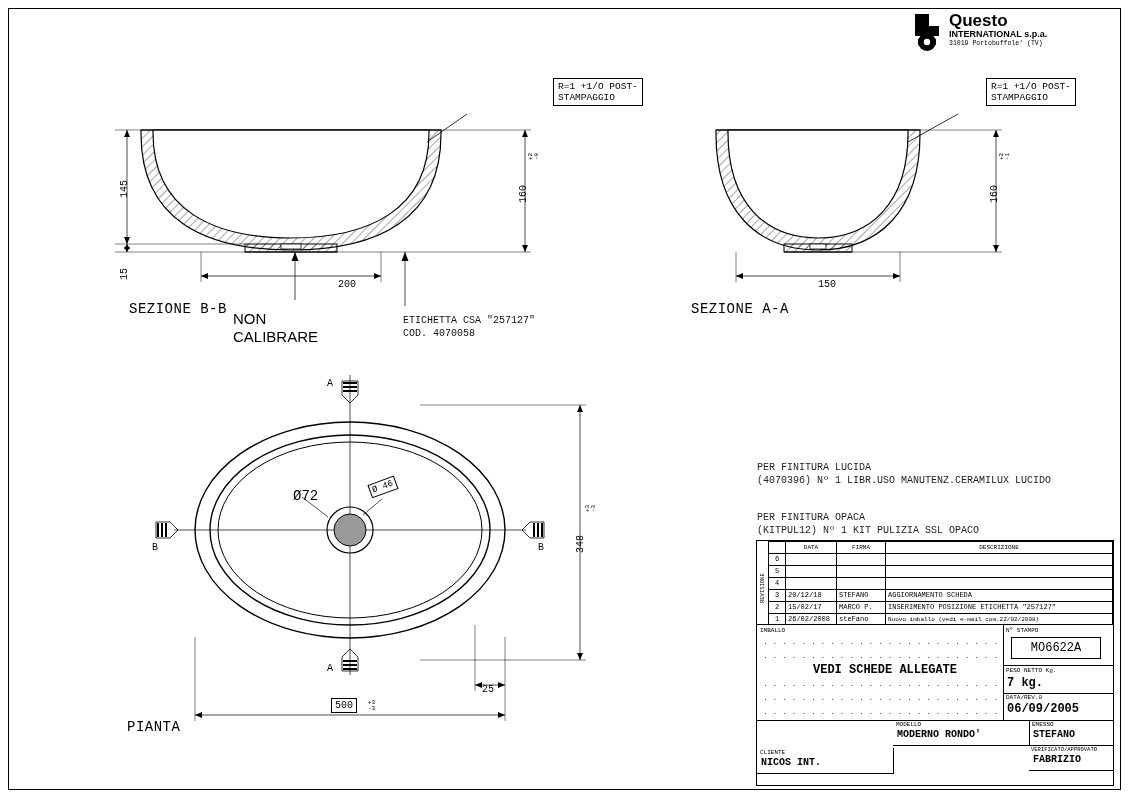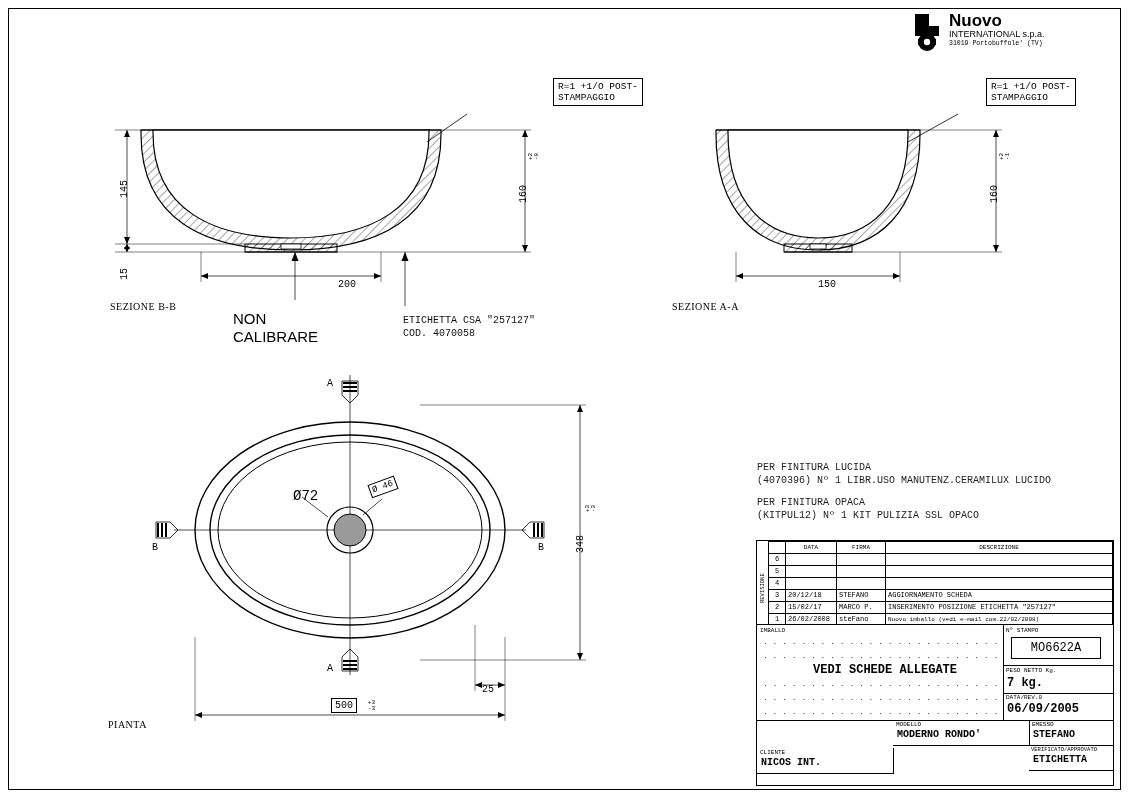"Nuovo" div.logo-name { text: Nuovo -> Questo }
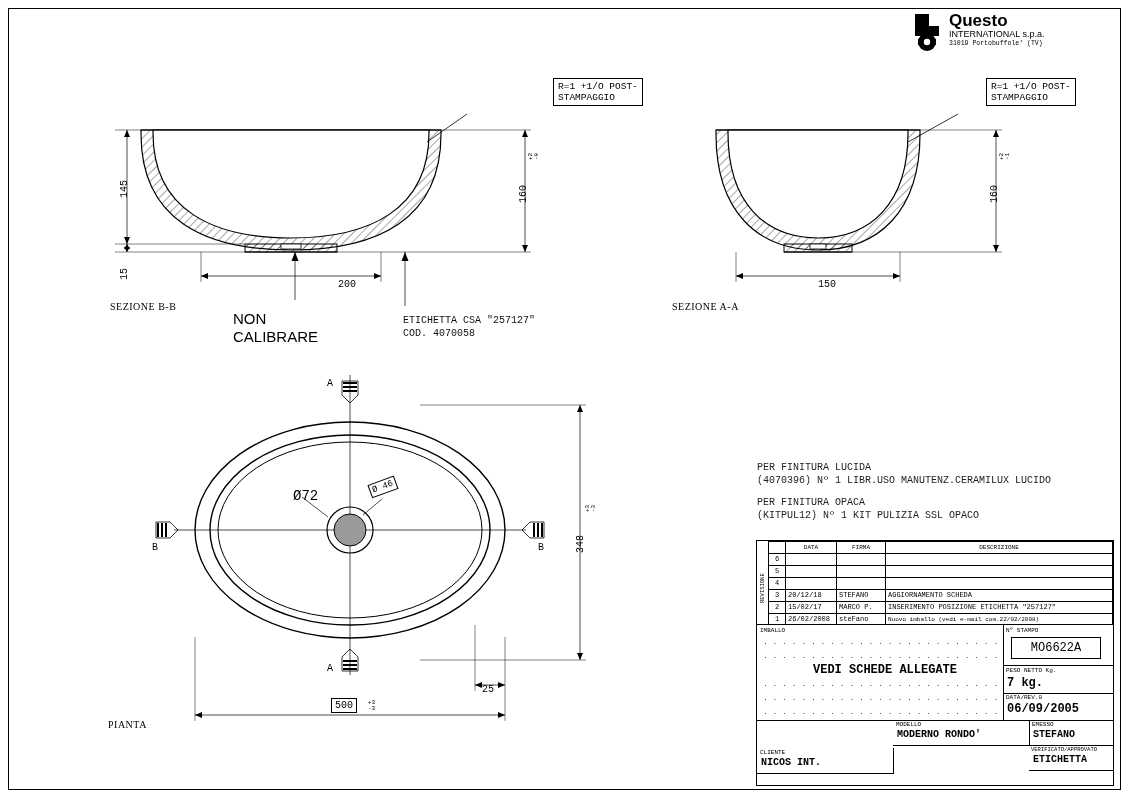"INTERNATIONAL s.p.a." .logo-sub { font-weight: normal -> bold }
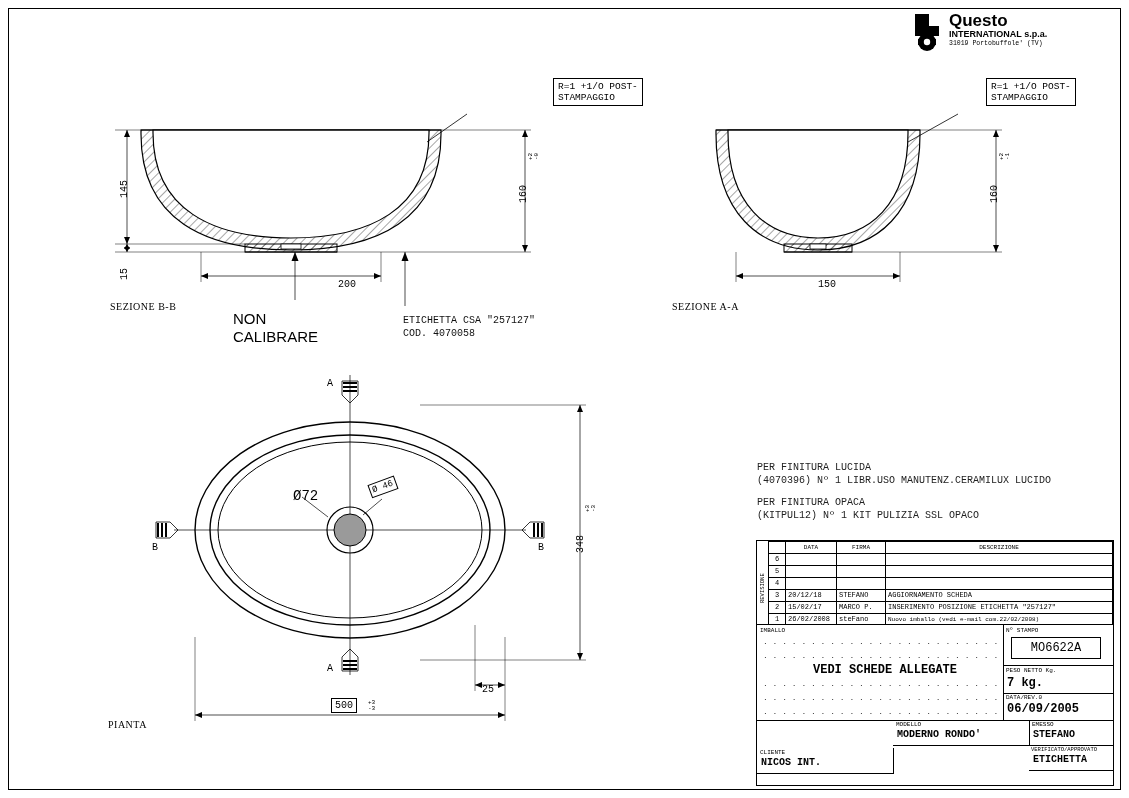"SEZIONE B-B" .secttl { font-family: Liberation Serif, serif -> Liberation Mono, monospace; font-size: 10px -> 14px; margin-left: none -> 19px }
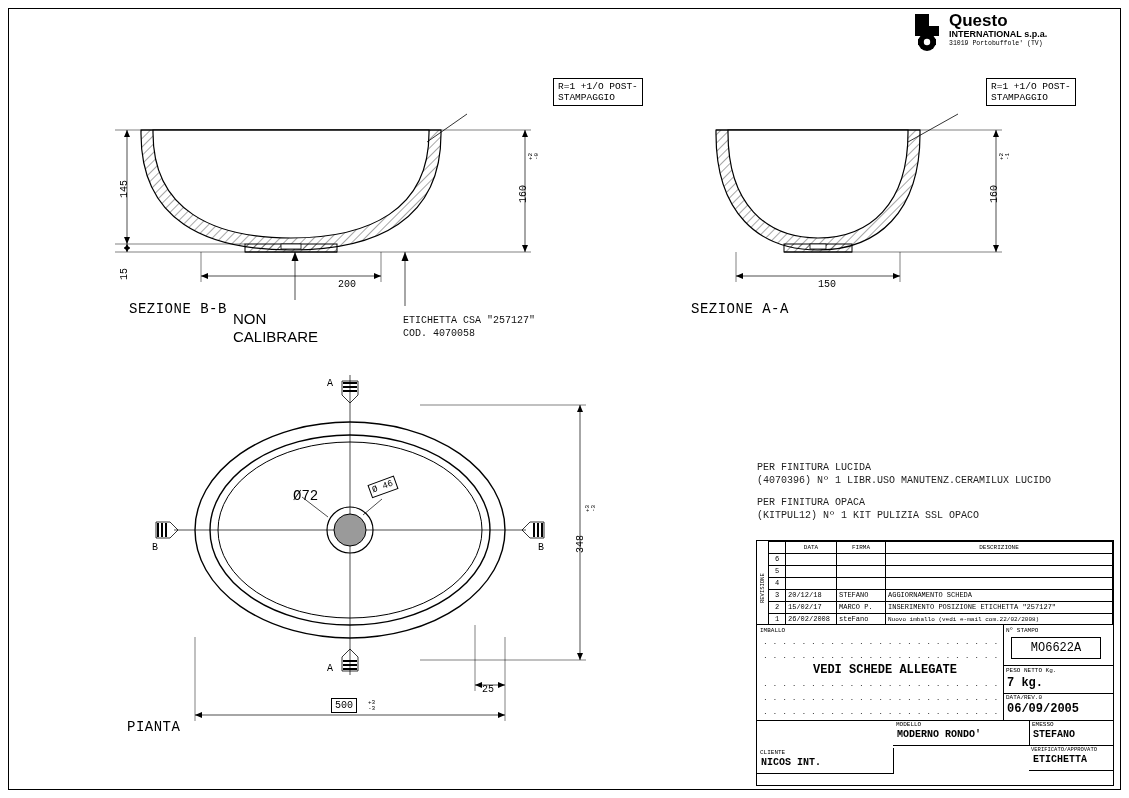"PER FINITURA OPACA" div.lbl { top: 496px -> 511px }
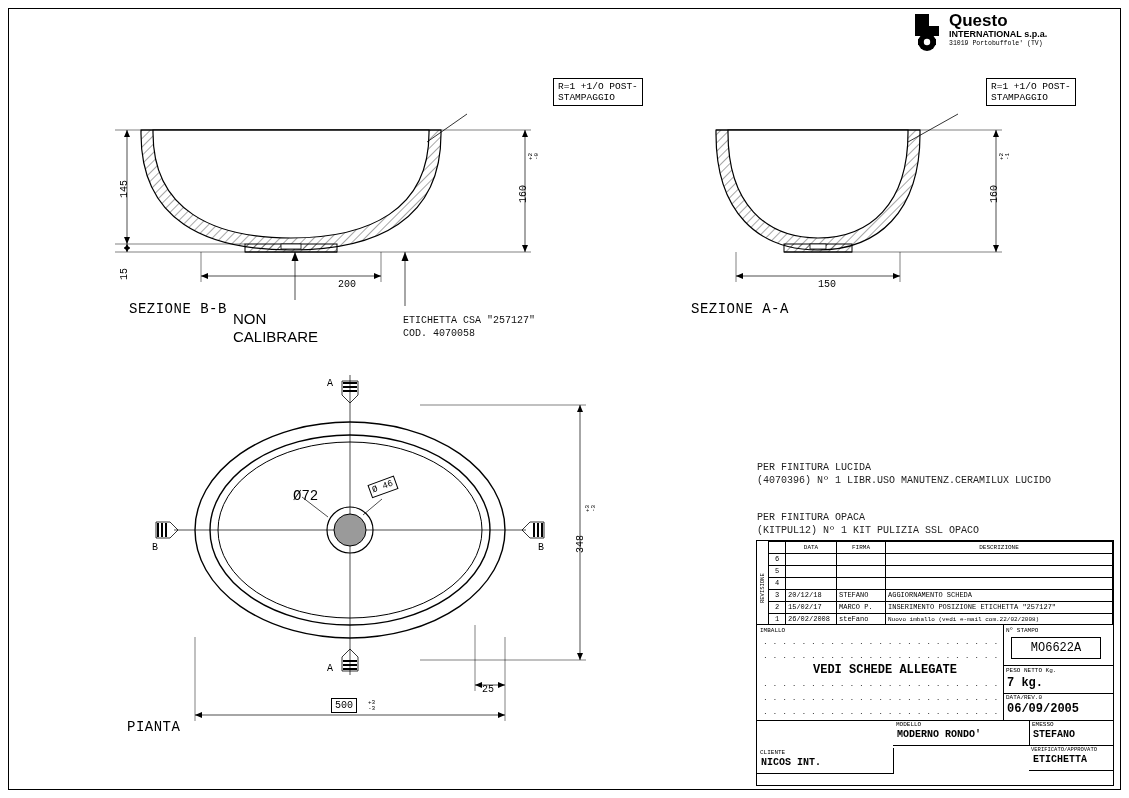"ETICHETTA" div.tb-cell { text: ETICHETTA -> FABRIZIO }
